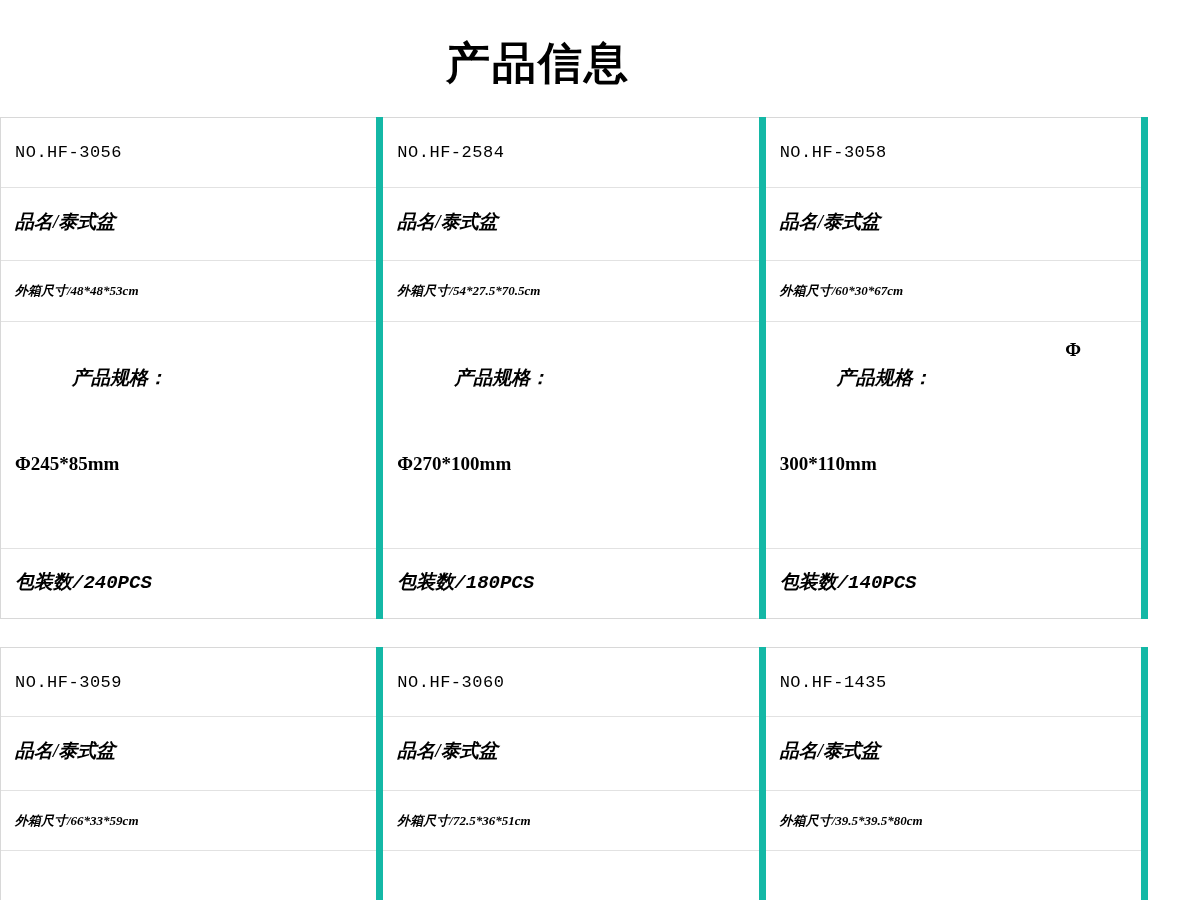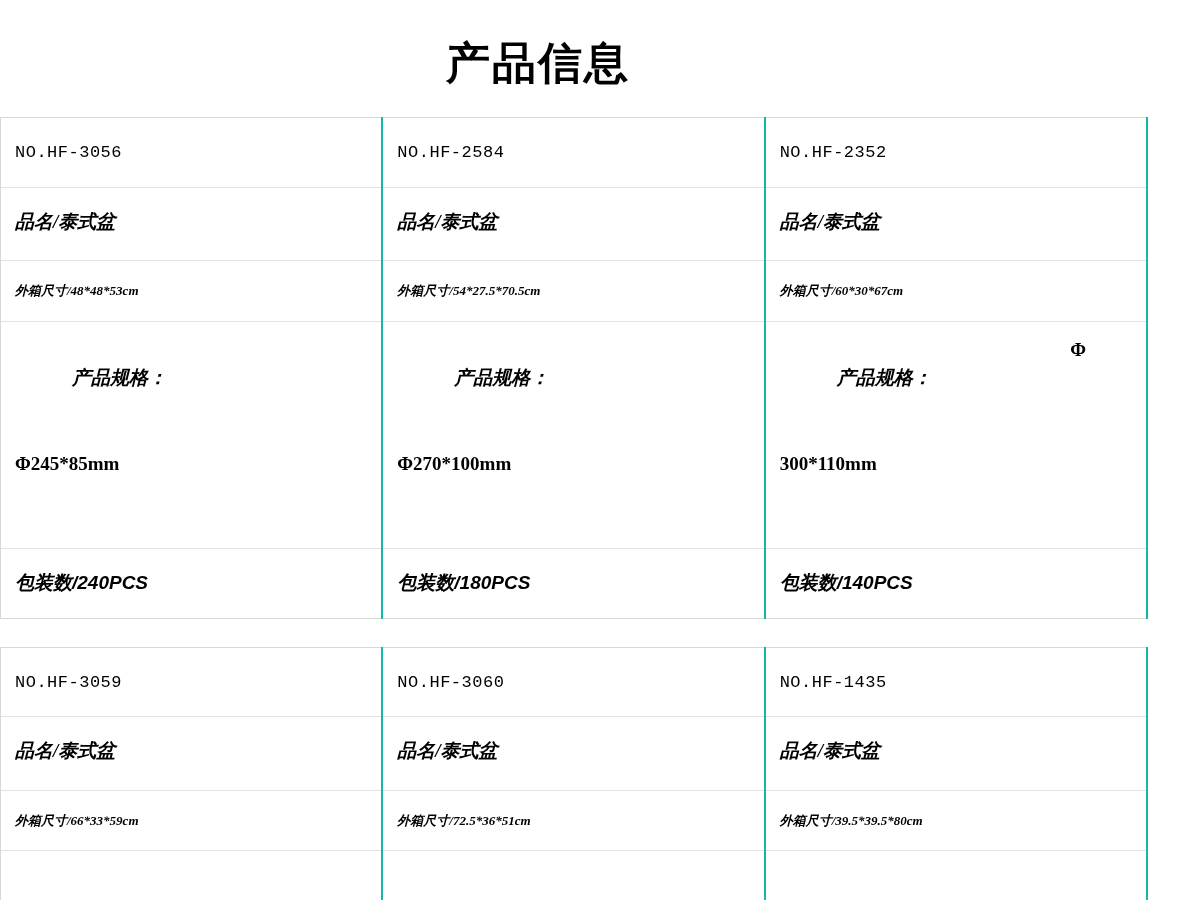"NO.HF-3056" .spec-table td.cell { border-right: 2px solid #14b8a6 -> 7px solid #14b8a6 }
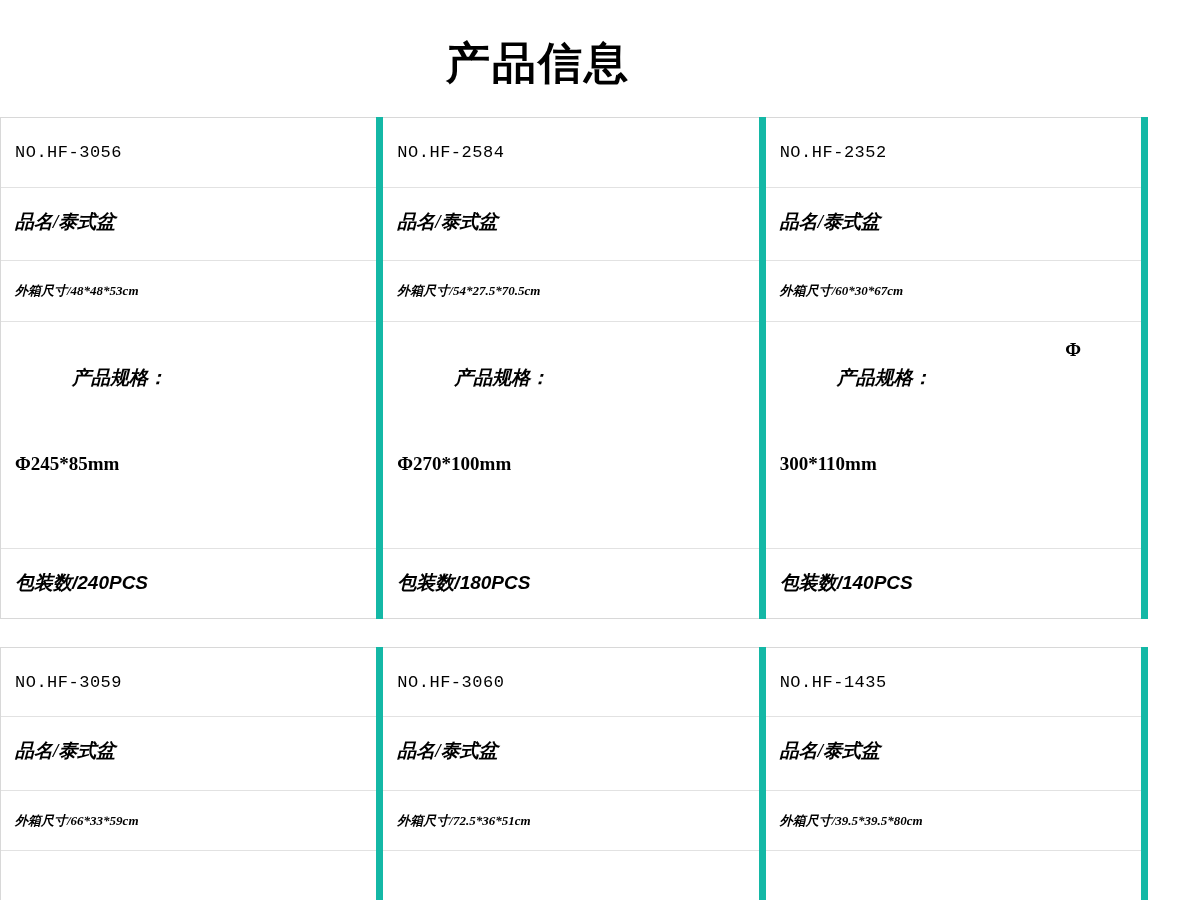"NO.HF-2352" div.field { text: NO.HF-2352 -> NO.HF-3058 }
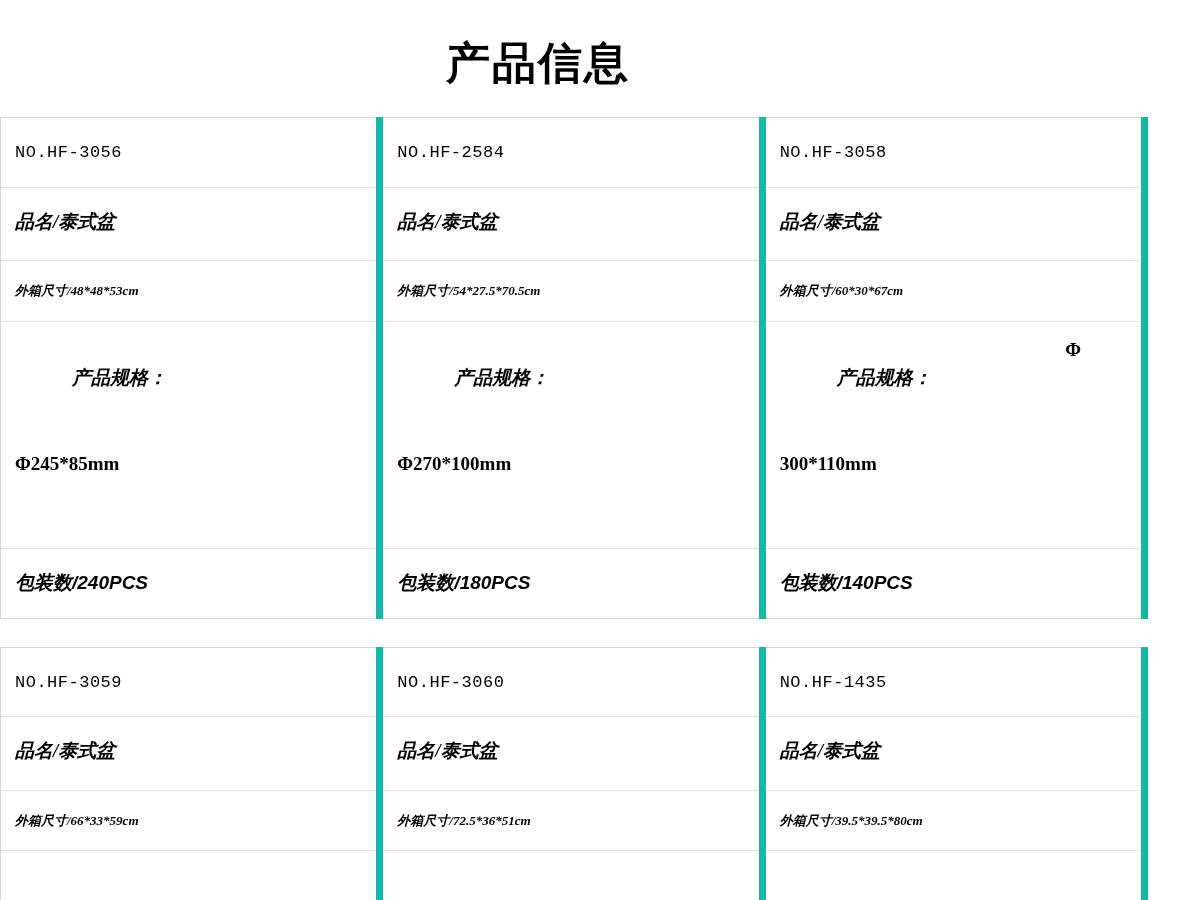"包装数/240PCS" .field.qty { font-family: Liberation Sans, sans-serif -> Liberation Mono, monospace }
